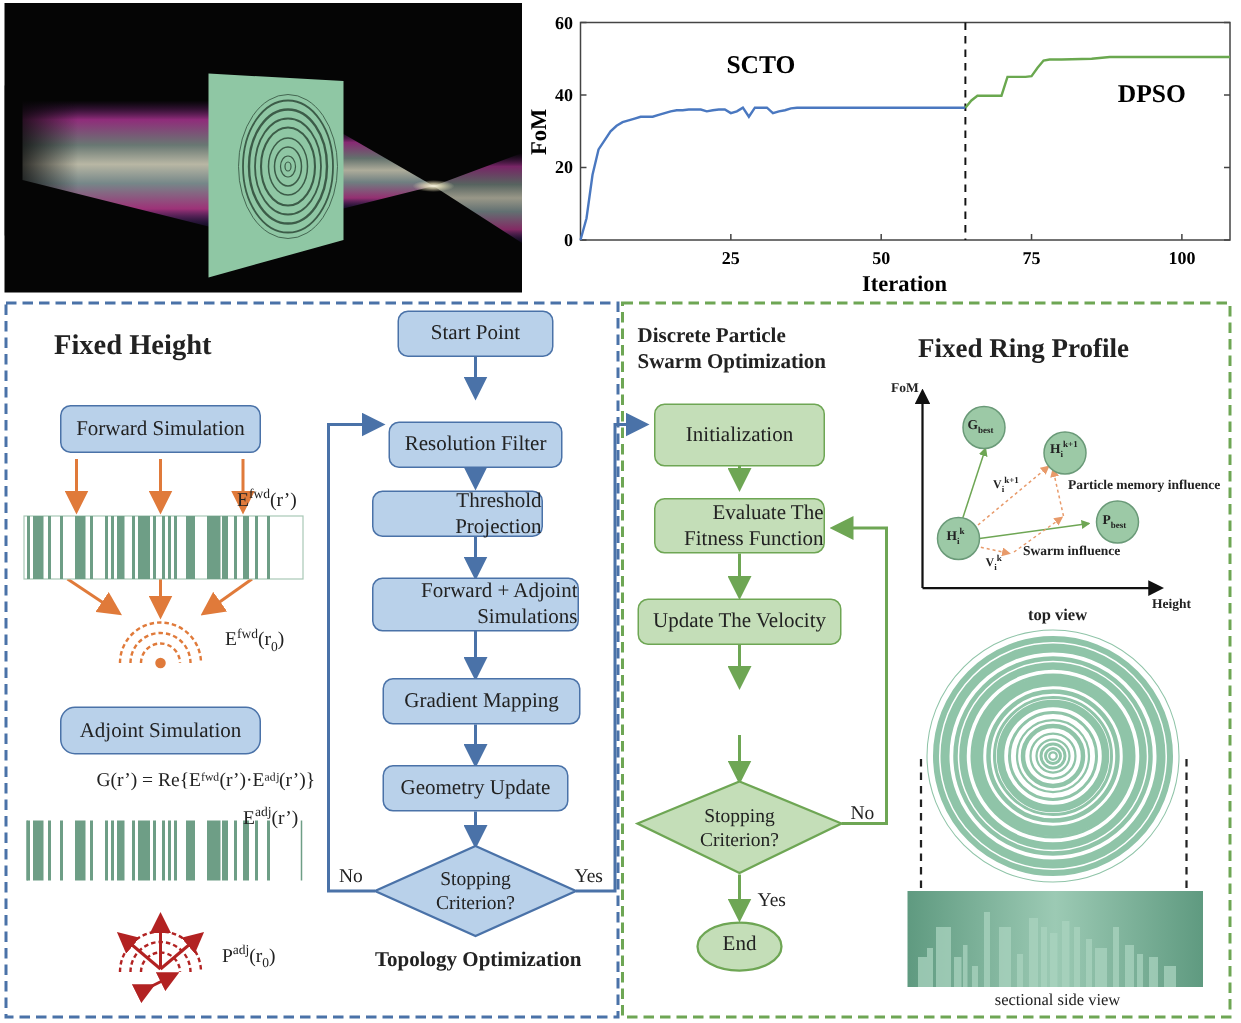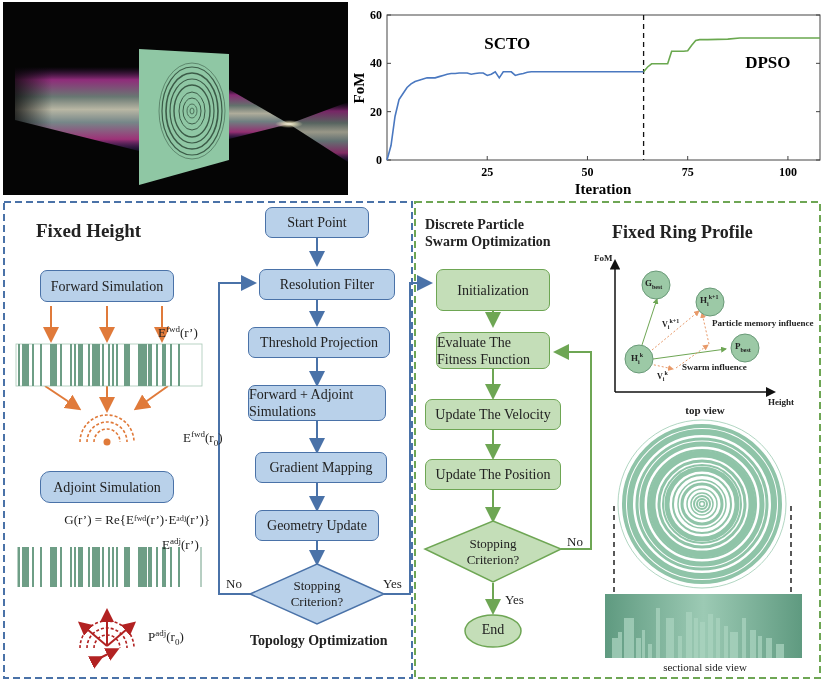"Start Point" .box { text-align: left -> right }
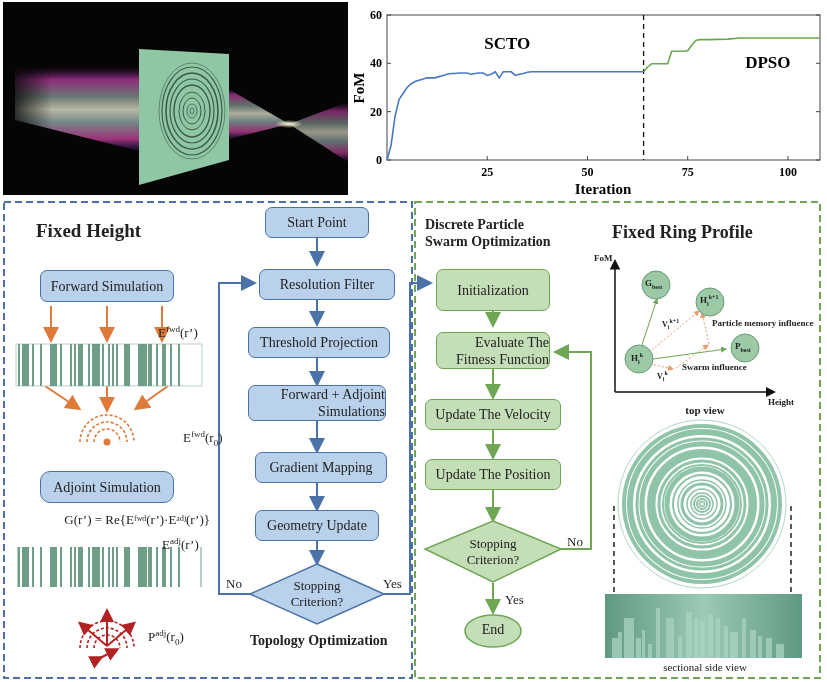"Resolution Filter" div.box { top: 73px -> 85px; width: 136px -> 116px }
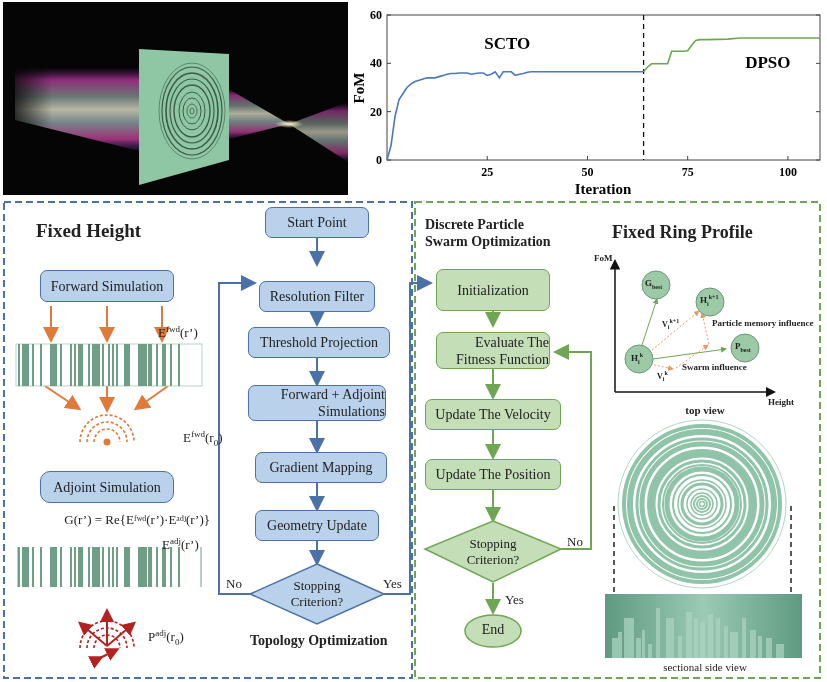"Threshold Projection" div.box { width: 142px -> 114px }
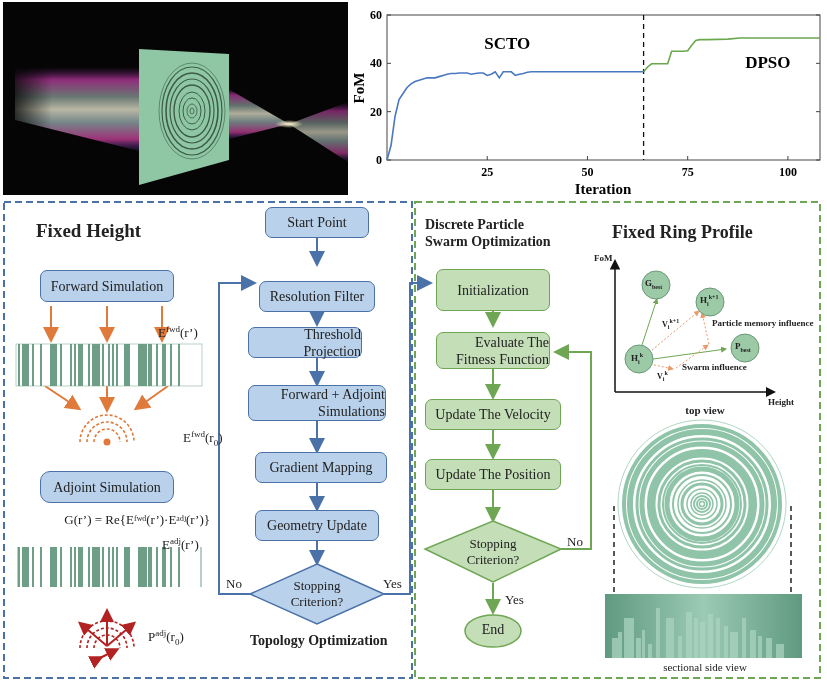"Efwd(r0)" div.abs { margin-left: 33px -> none; top: 233px -> 221px }
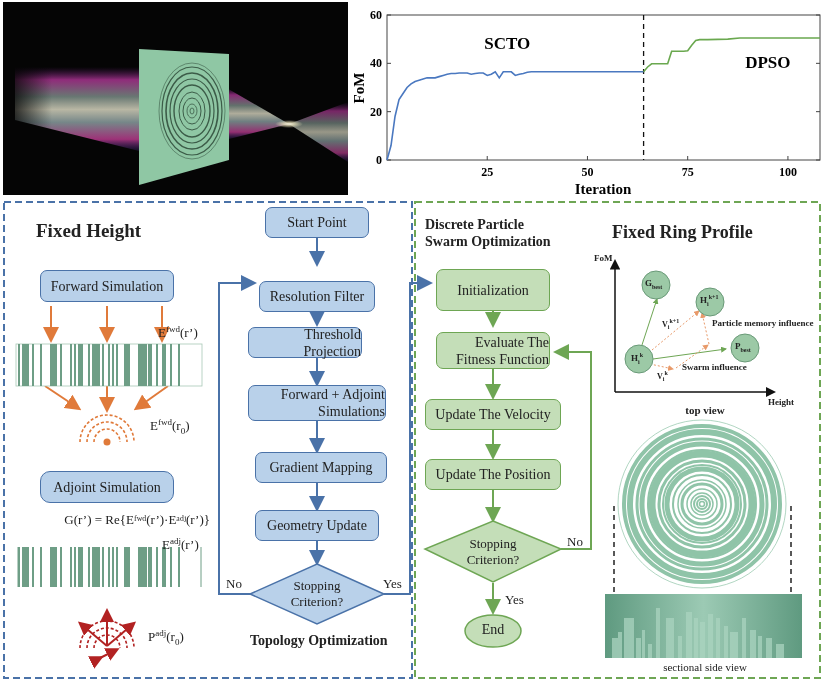"Update The Position" div.box { html: <div> <span>Update The Position</span> </div> -> none }
